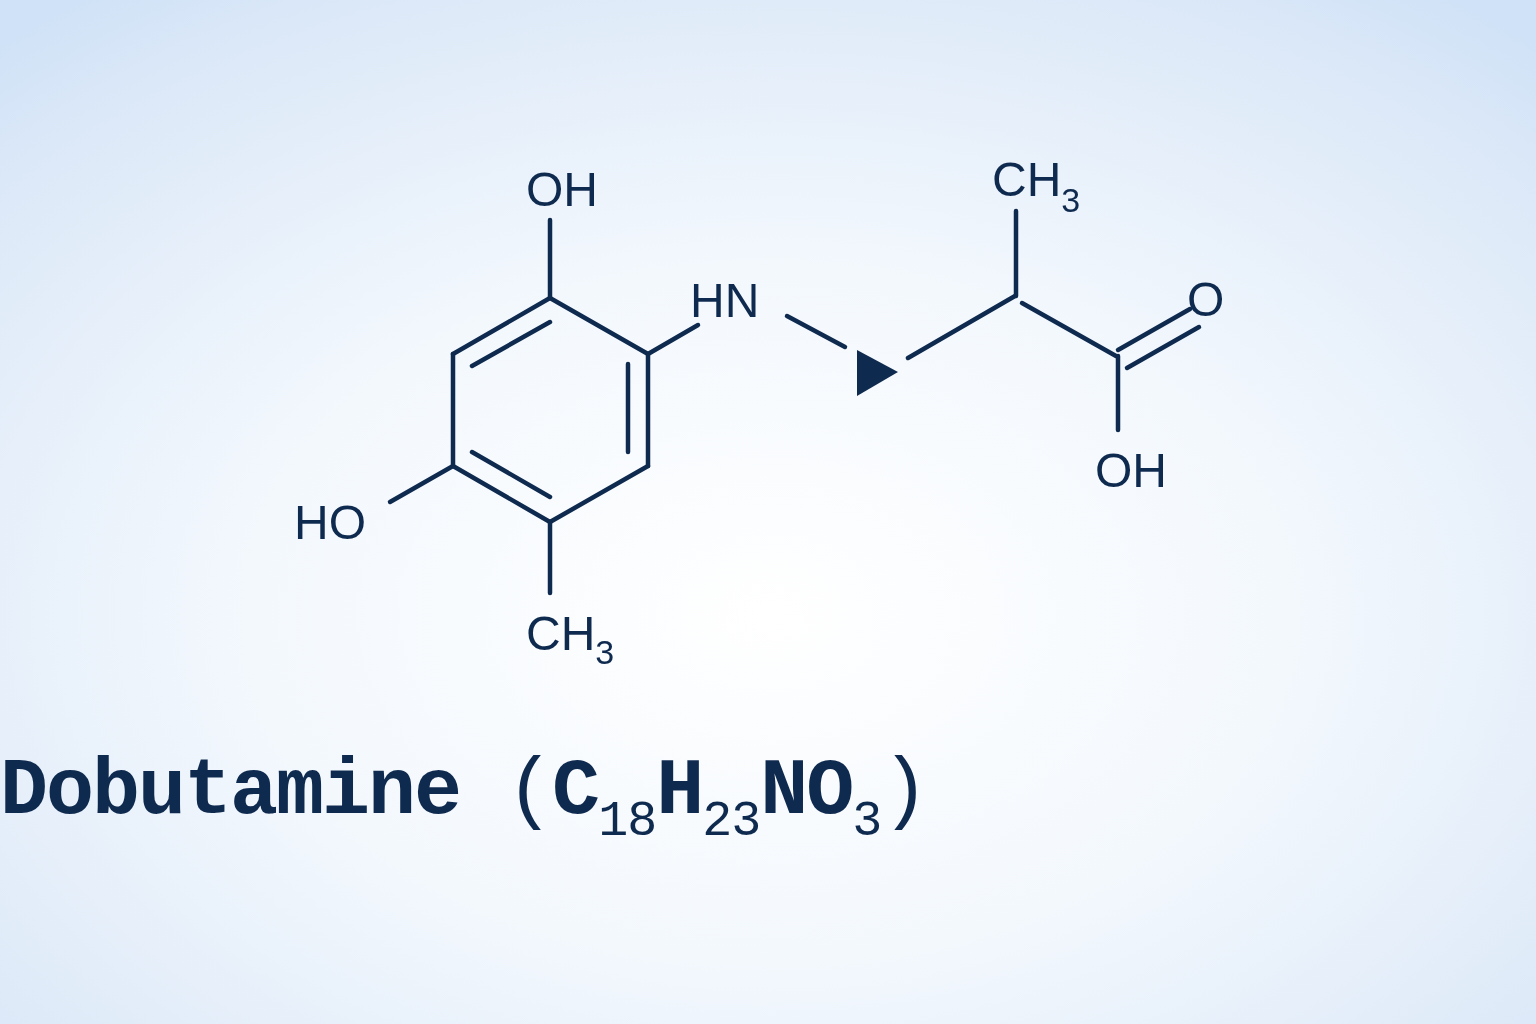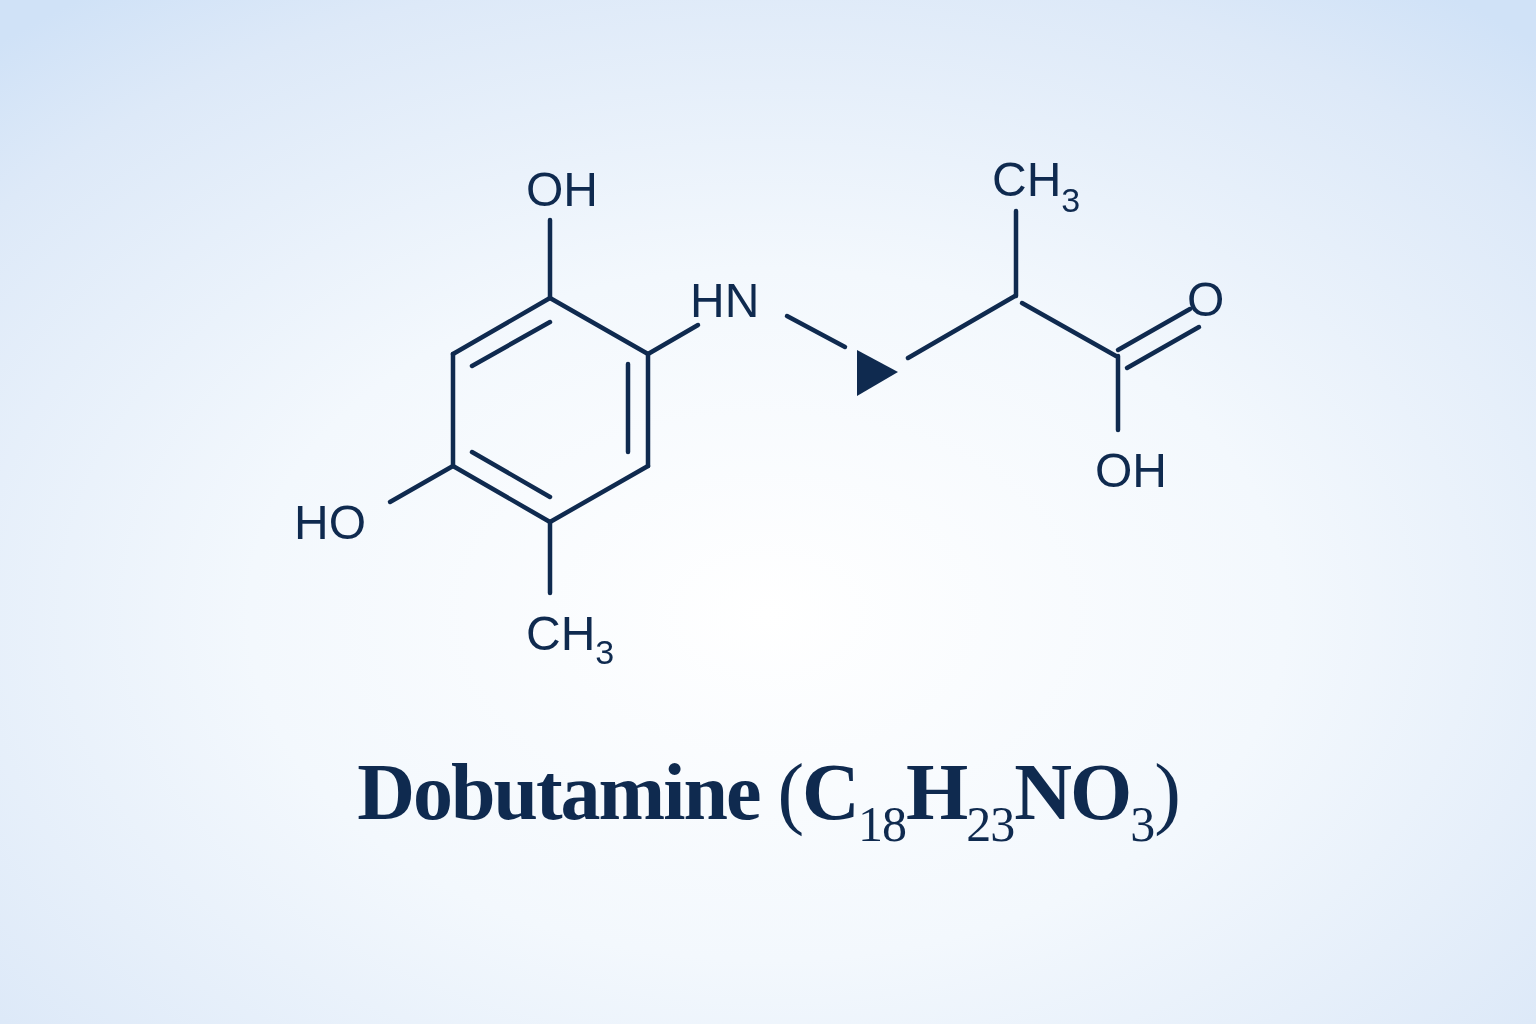"Dobutamine (C18H23NO3)" .title { font-family: Liberation Serif, serif -> Liberation Mono, monospace; text-align: center -> none }
